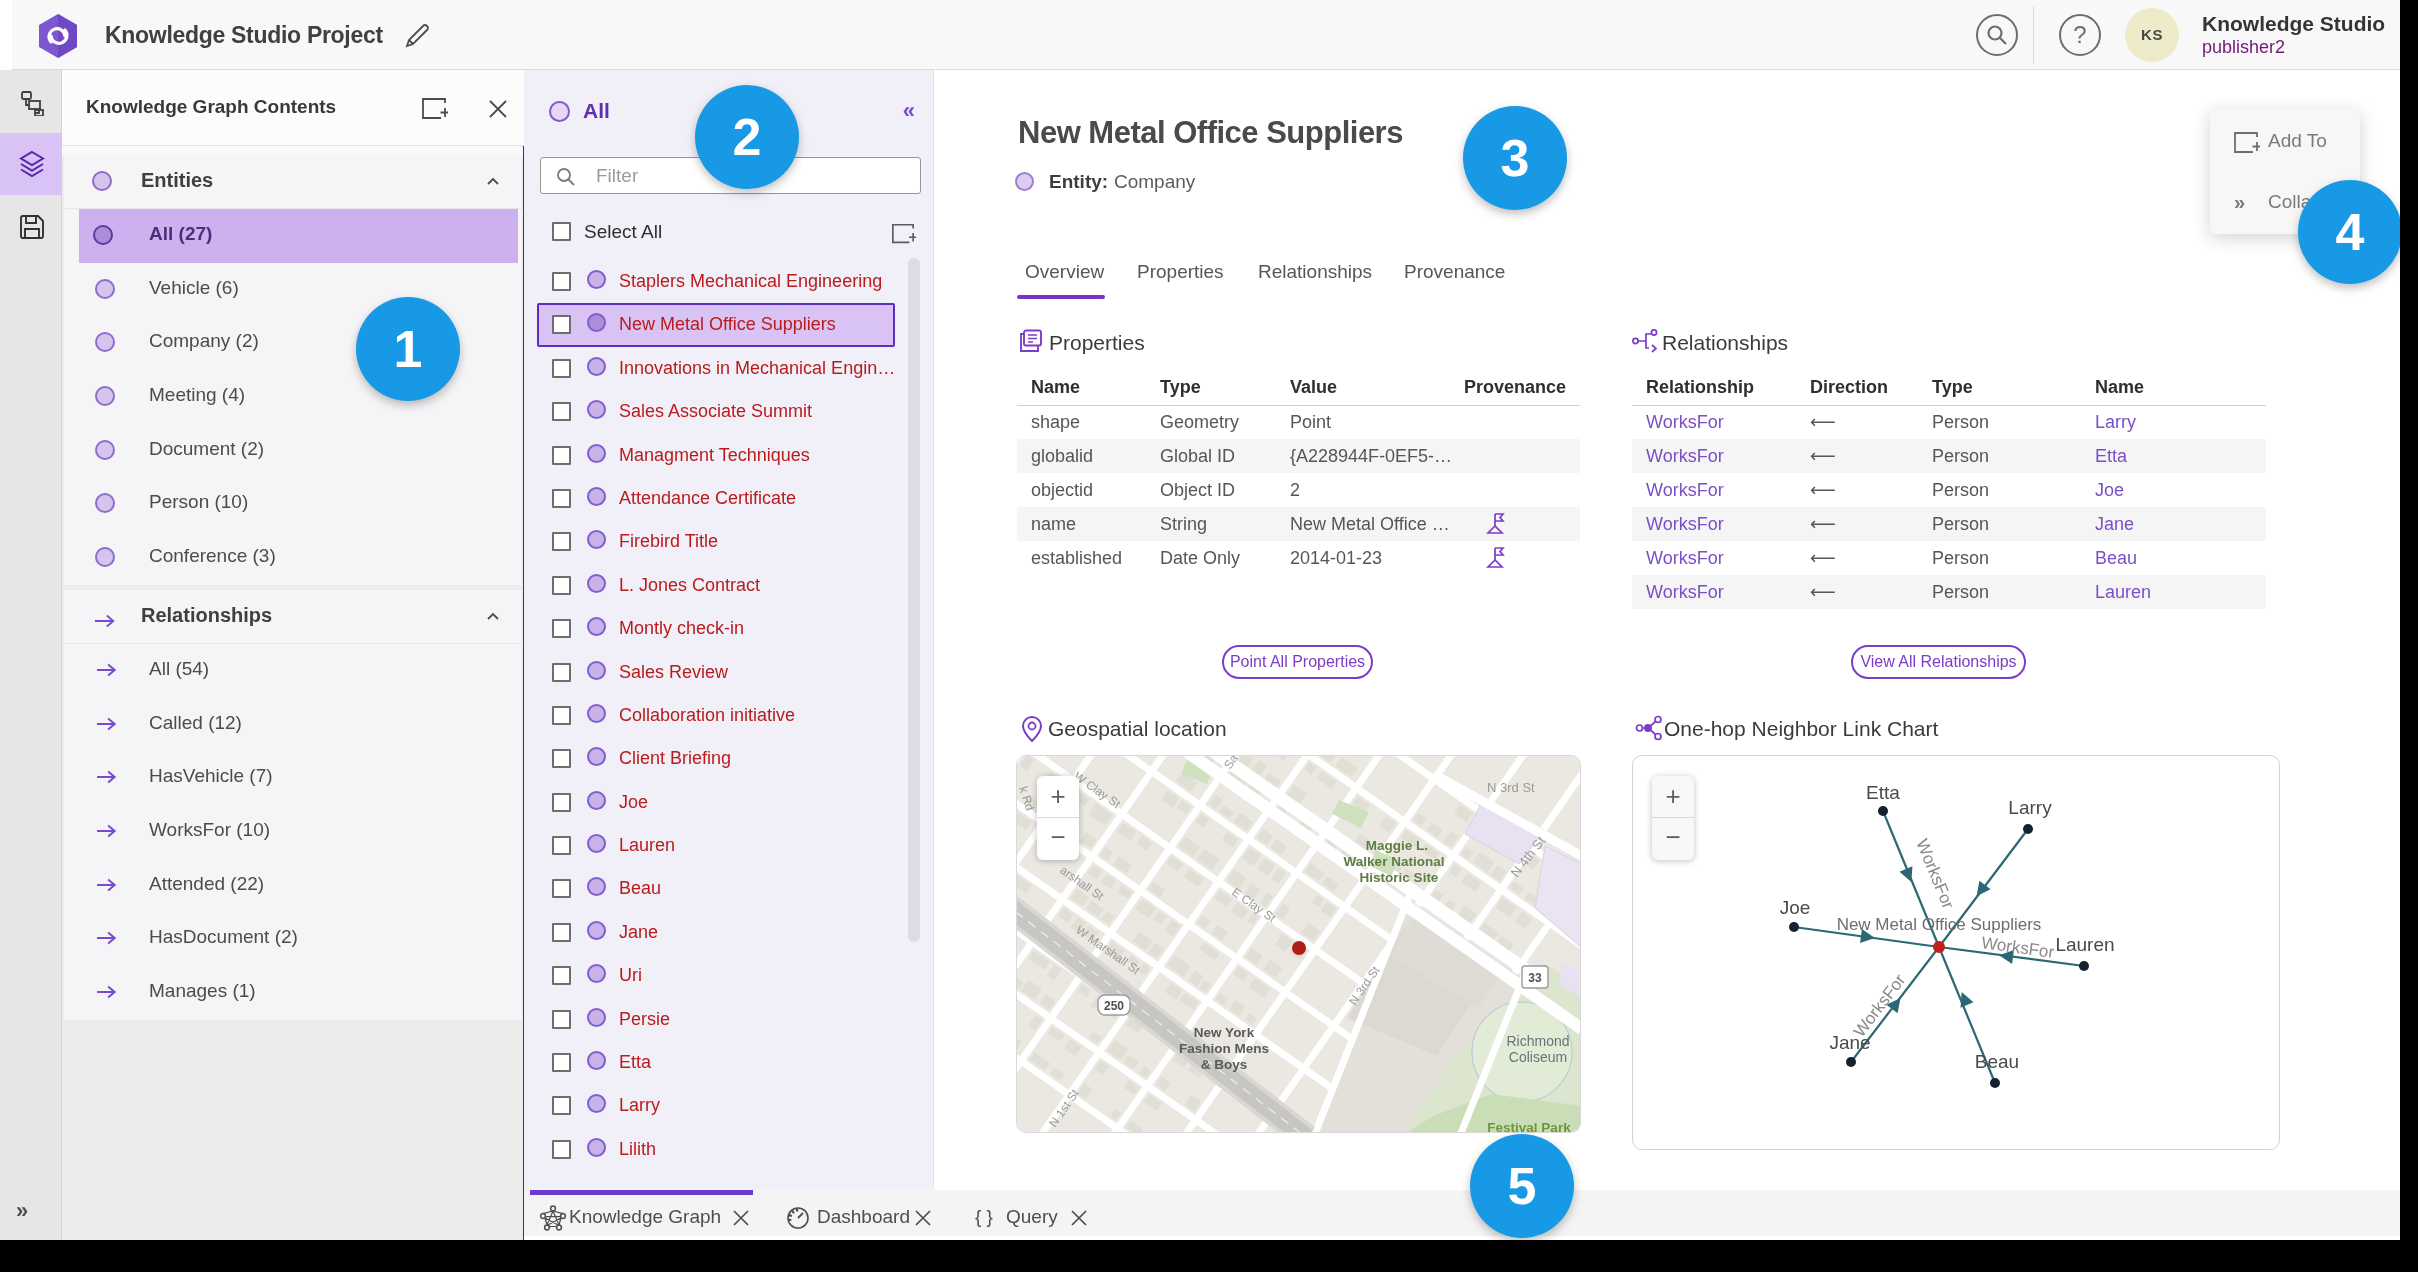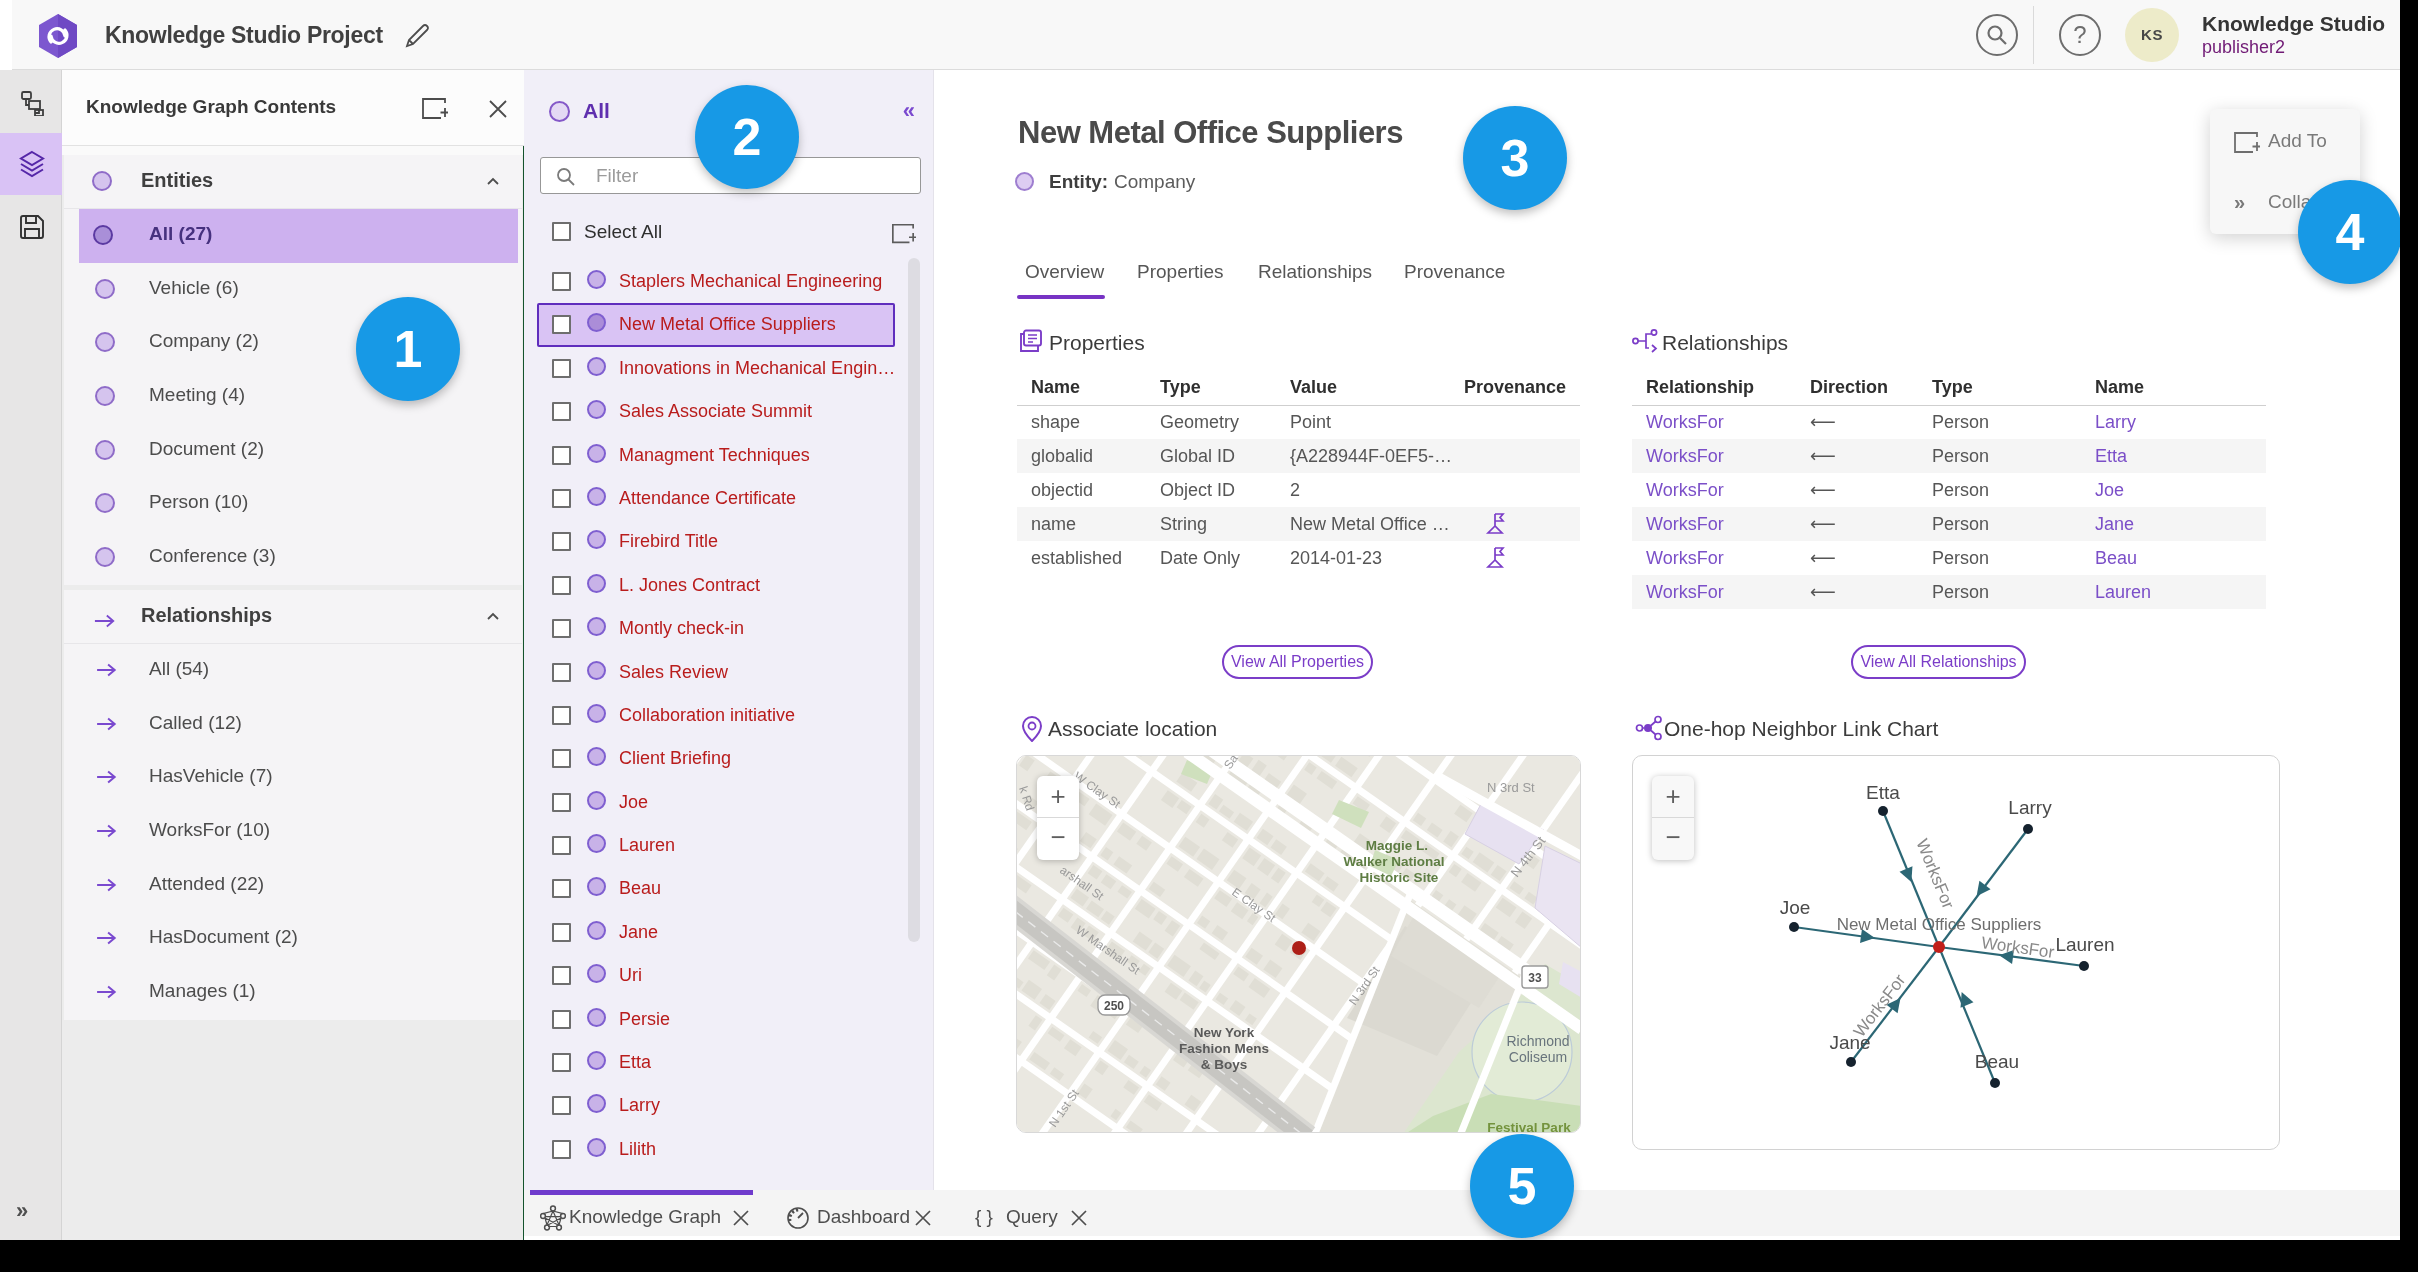"View All Properties" div.pill { text: View -> Point }
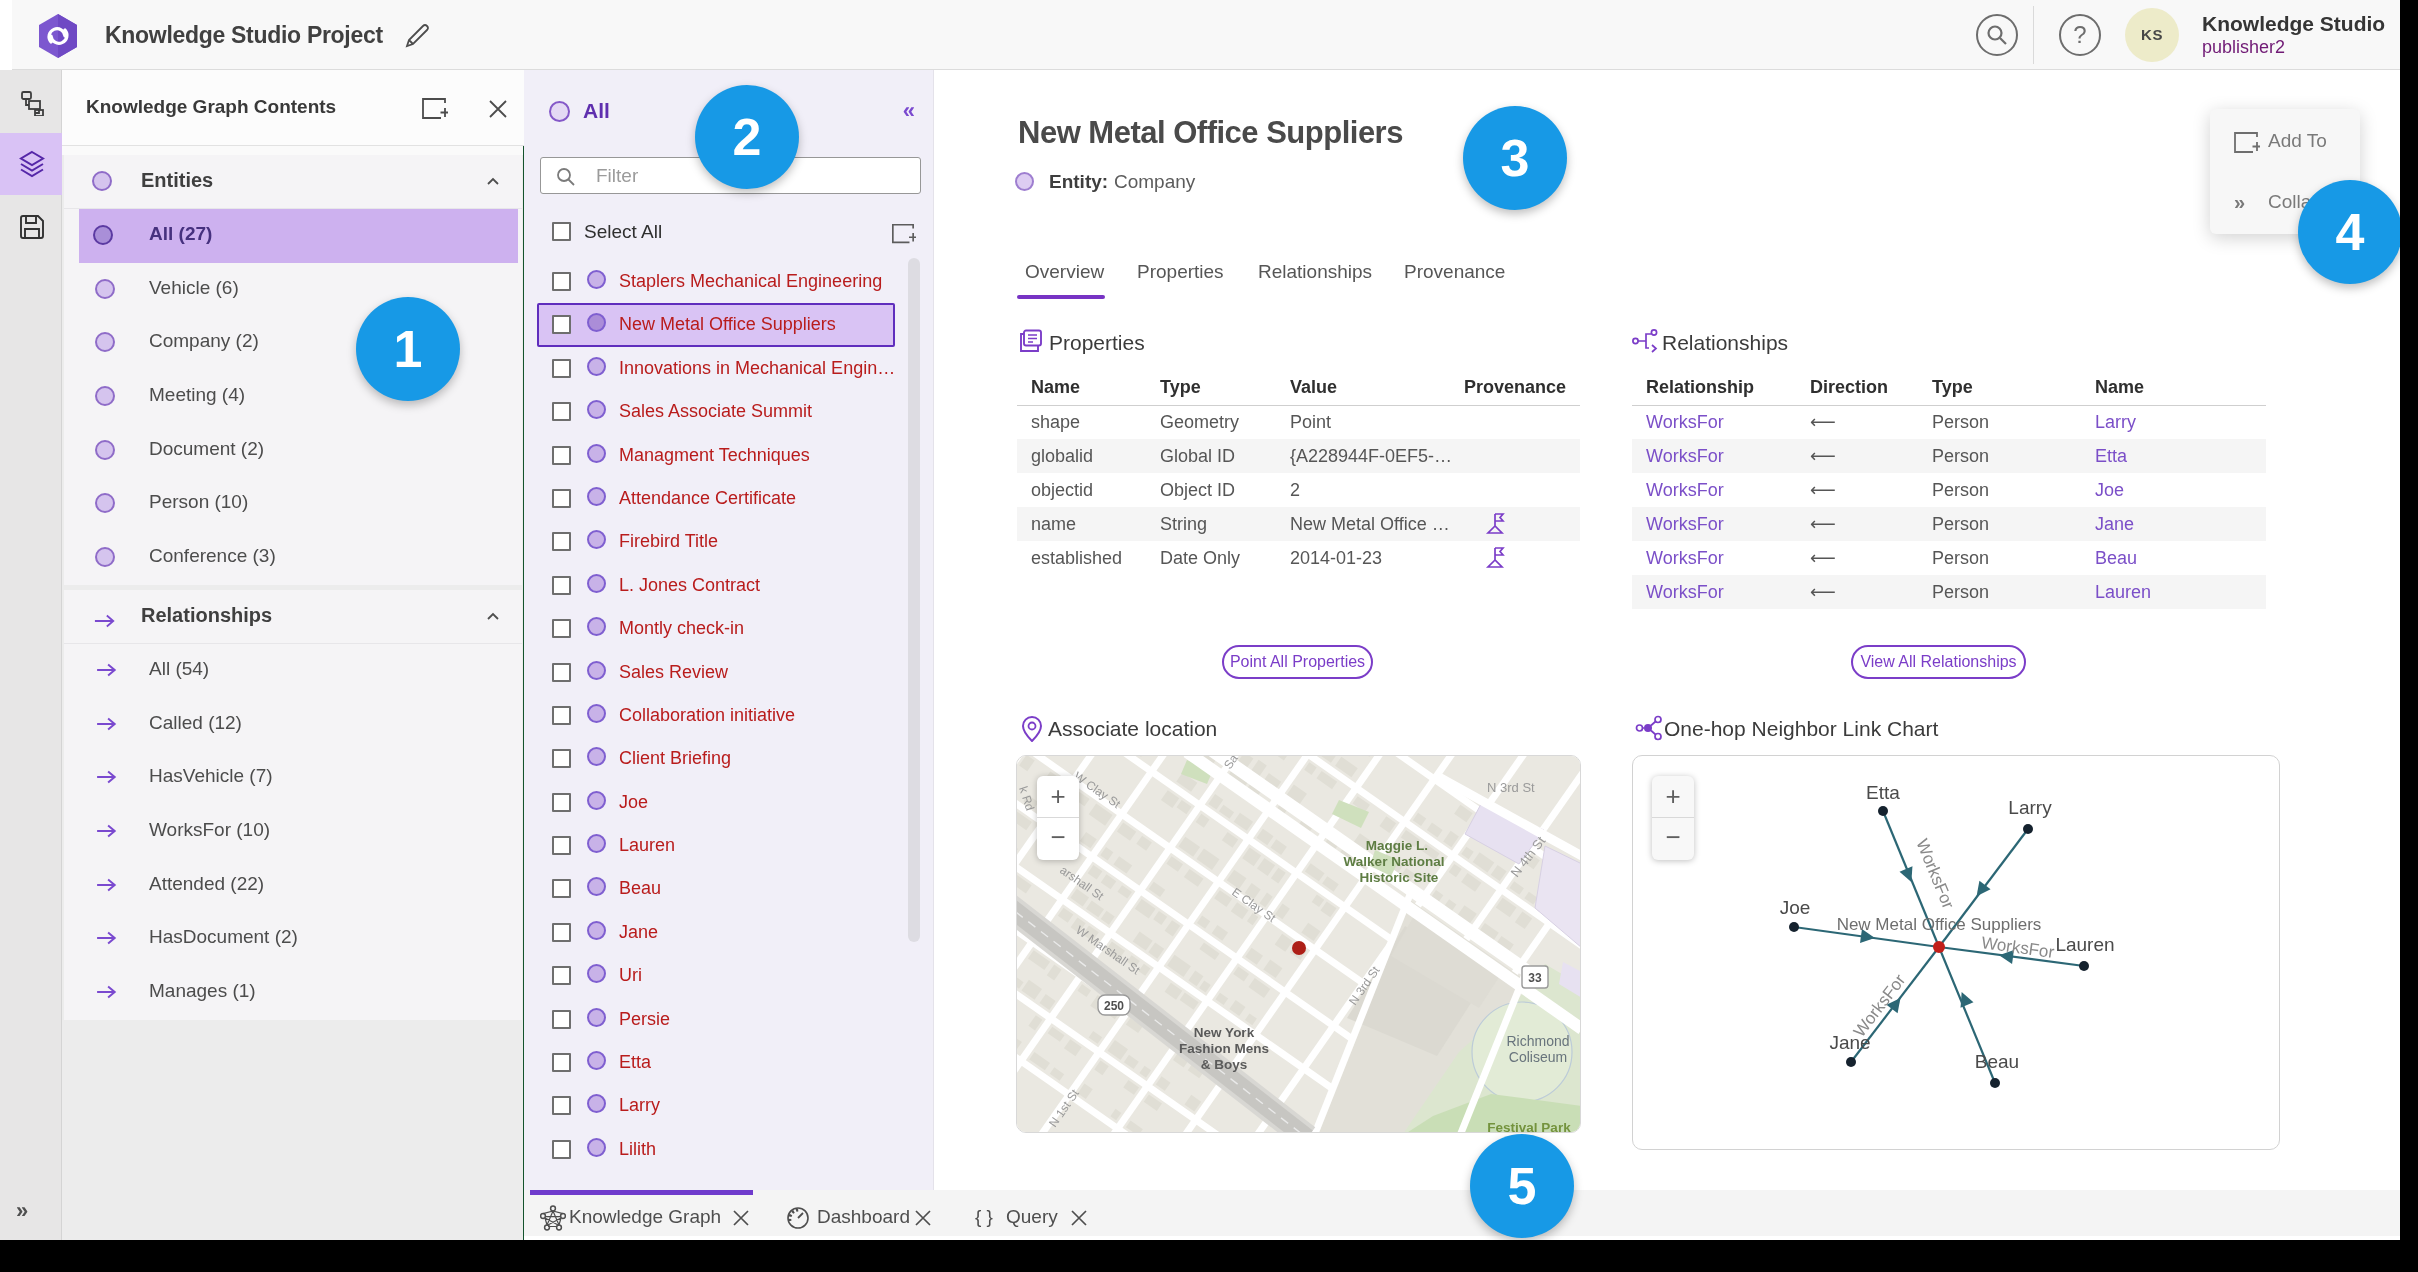"Associate location" div.sech { text: Associate -> Geospatial }
